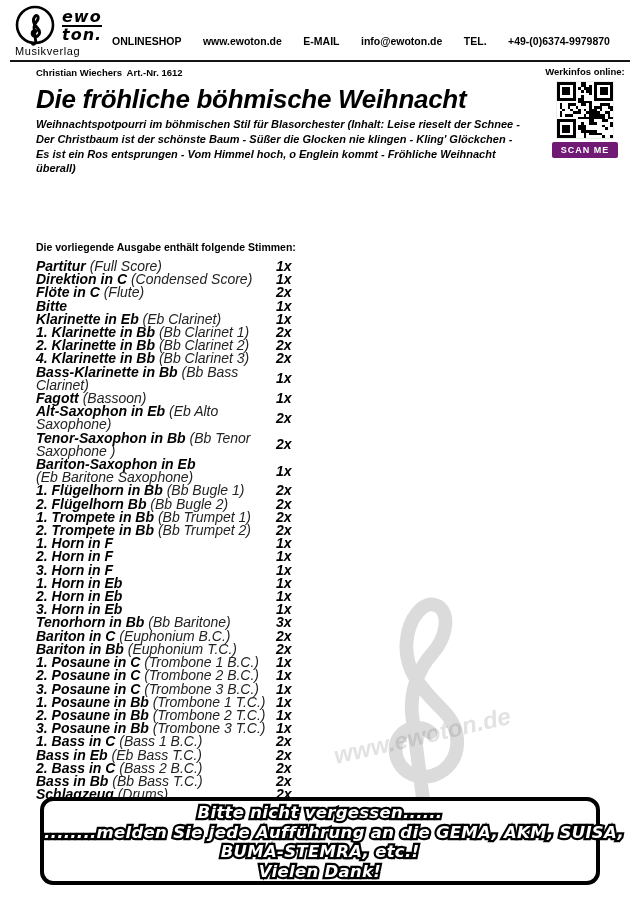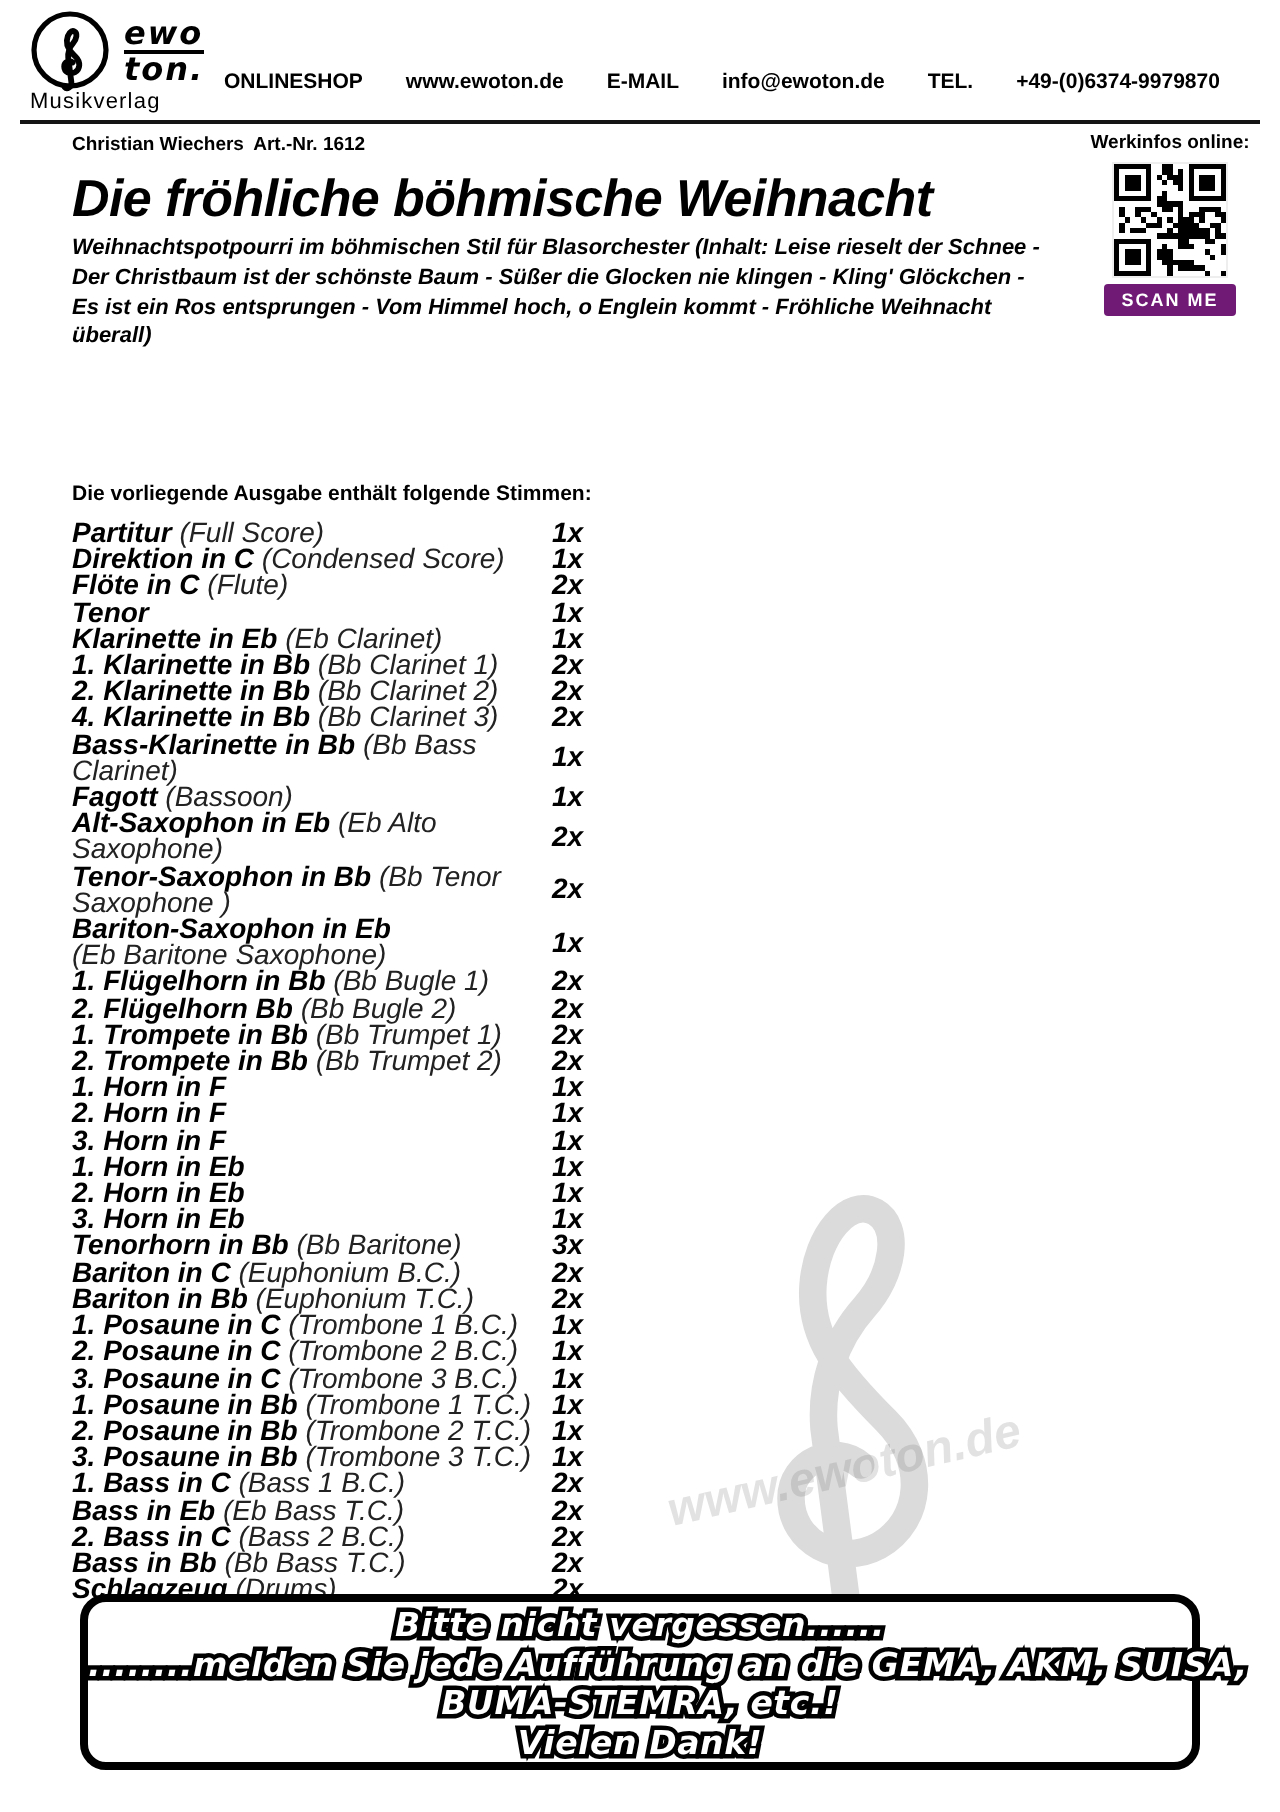"Tenor" b.pn { text: Tenor -> Bitte }
